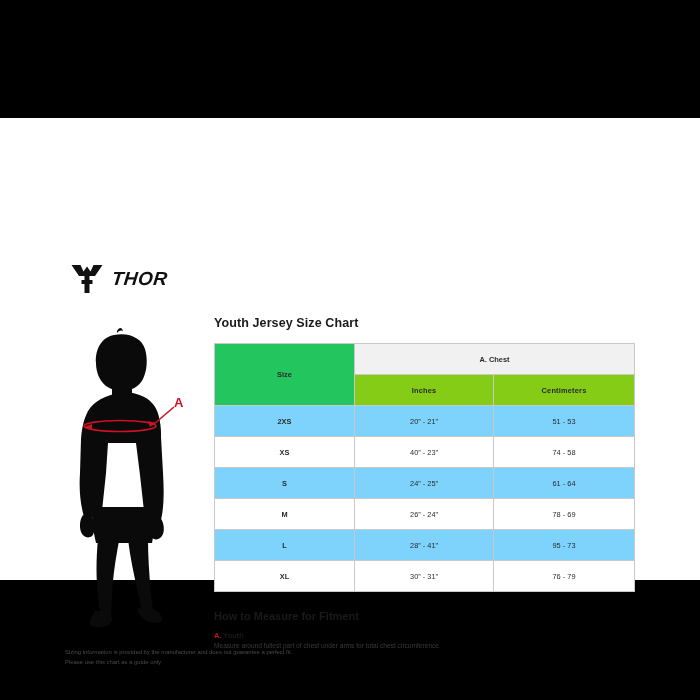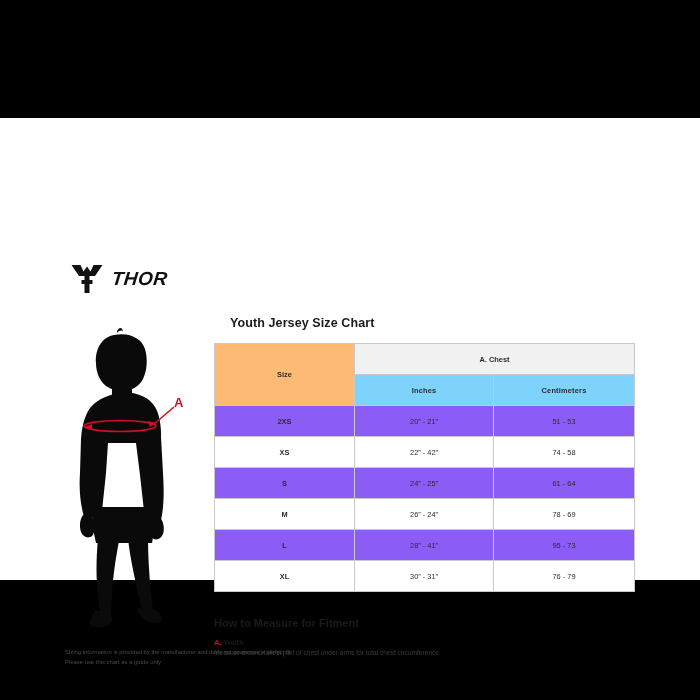"Youth Jersey Size Chart" .chart-title { margin: 0 0 12px 16px -> 0 0 12px 0 }
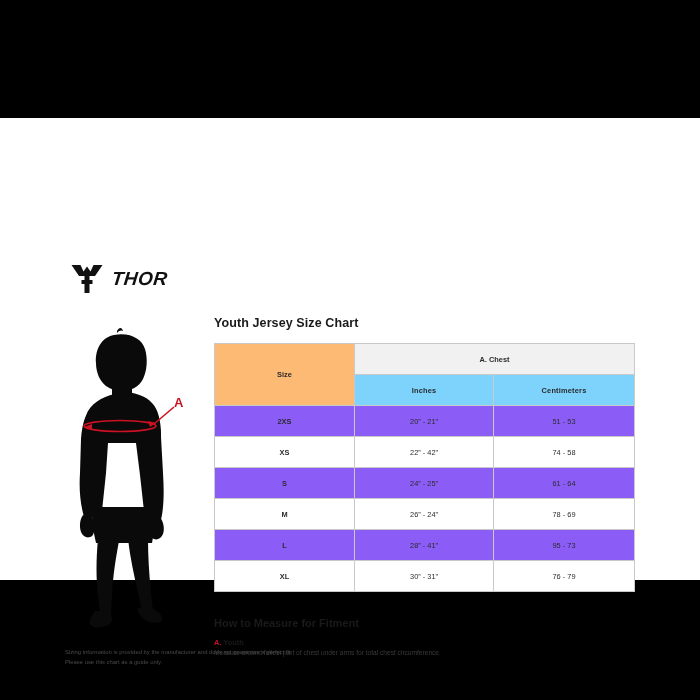"Size" th.col-size { background: #fdba74 -> #22c55e }
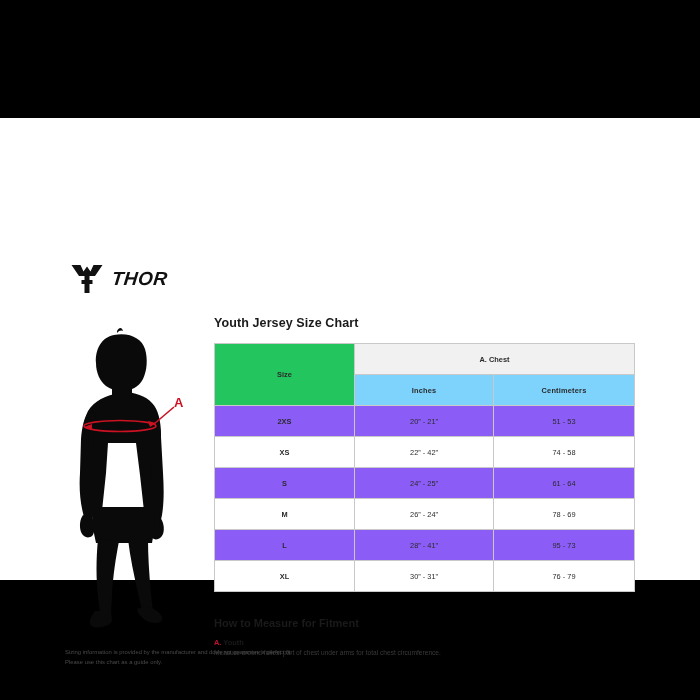"Inches" th.sub-head { background: #7dd3fc -> #84cc16 }
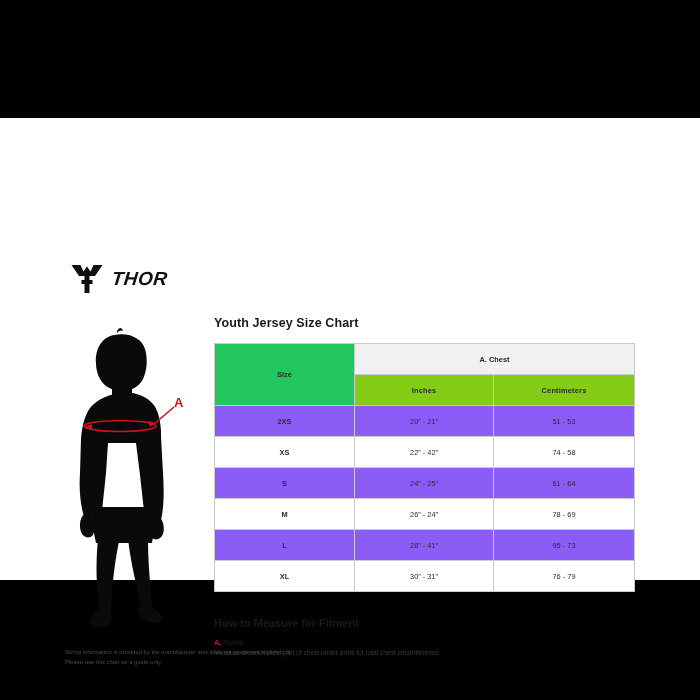"2XS" tr.row-shaded td { background: #8b5cf6 -> #7dd3fc }
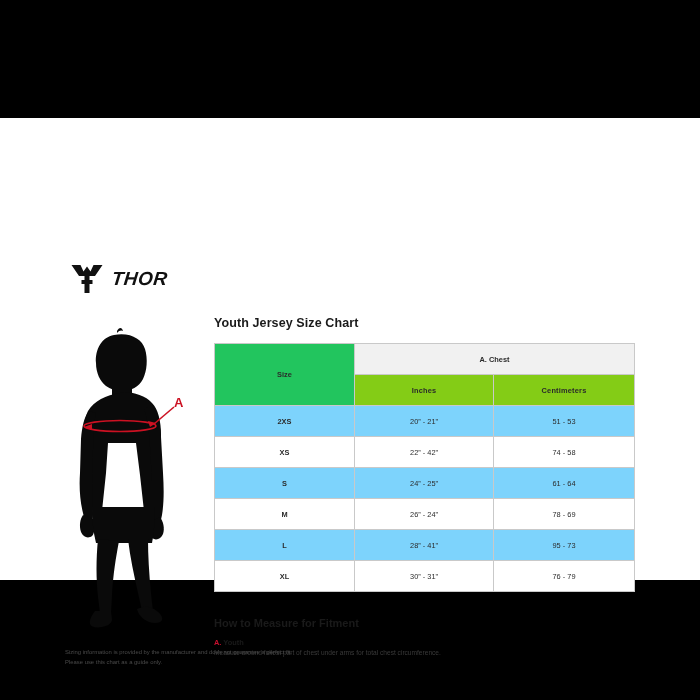"22” - 42”" td { text: 22” - 42 -> 40” - 23 }
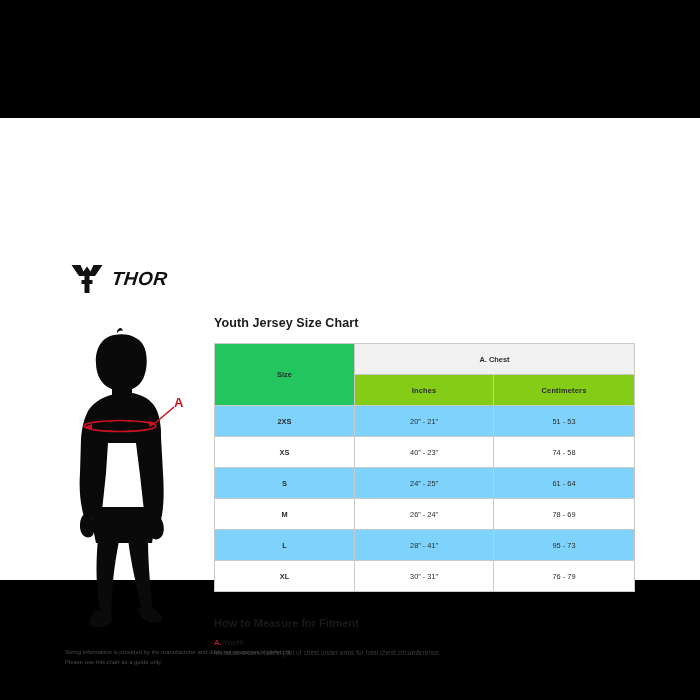"How to Measure for Fitment" .measure { margin-top: 25px -> 18px }
